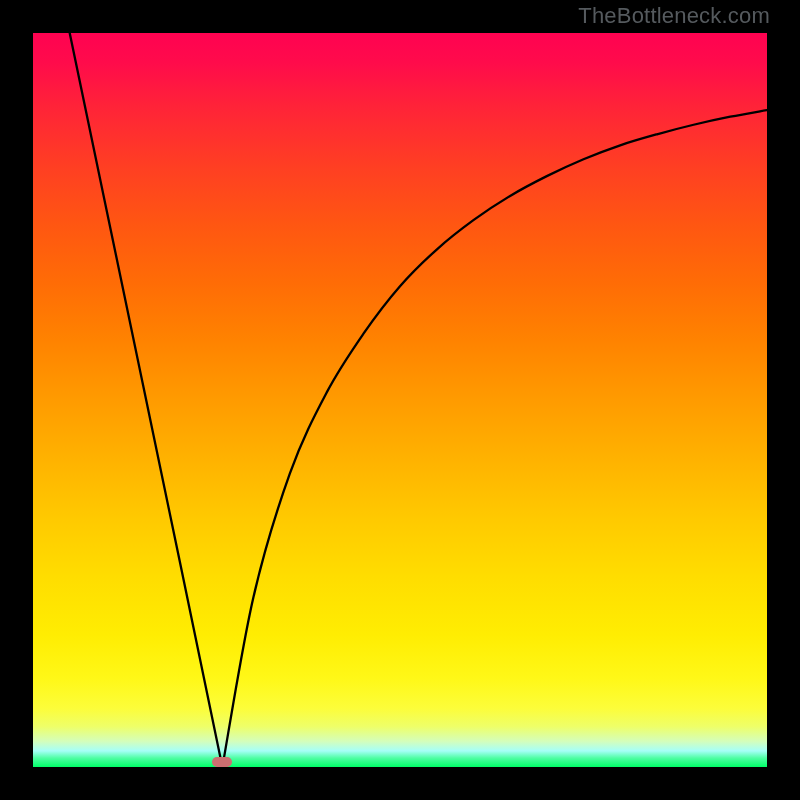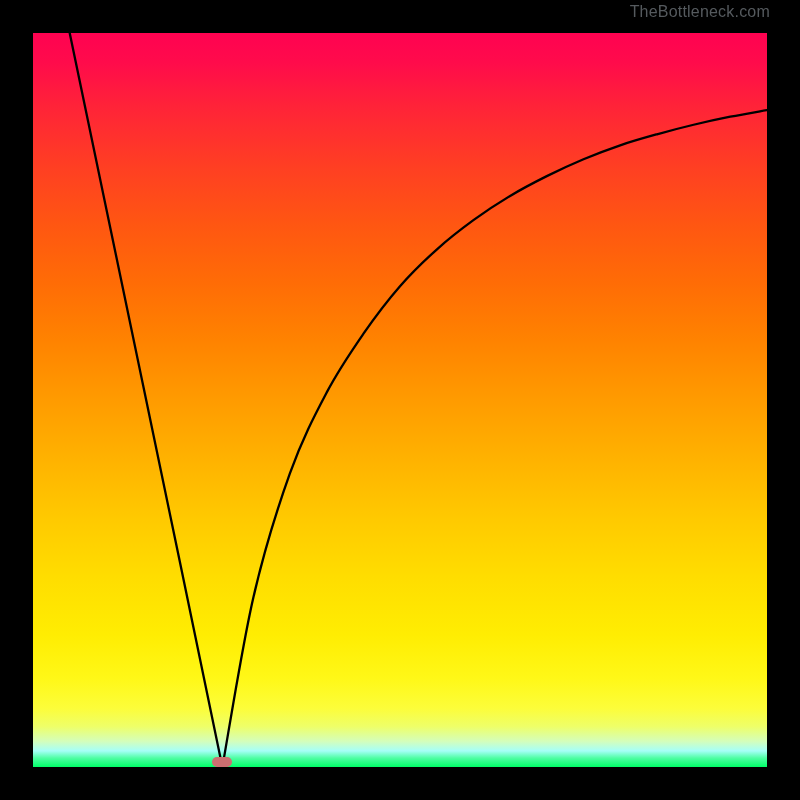"TheBottleneck.com" .watermark { font-size: 16px -> 22px }
